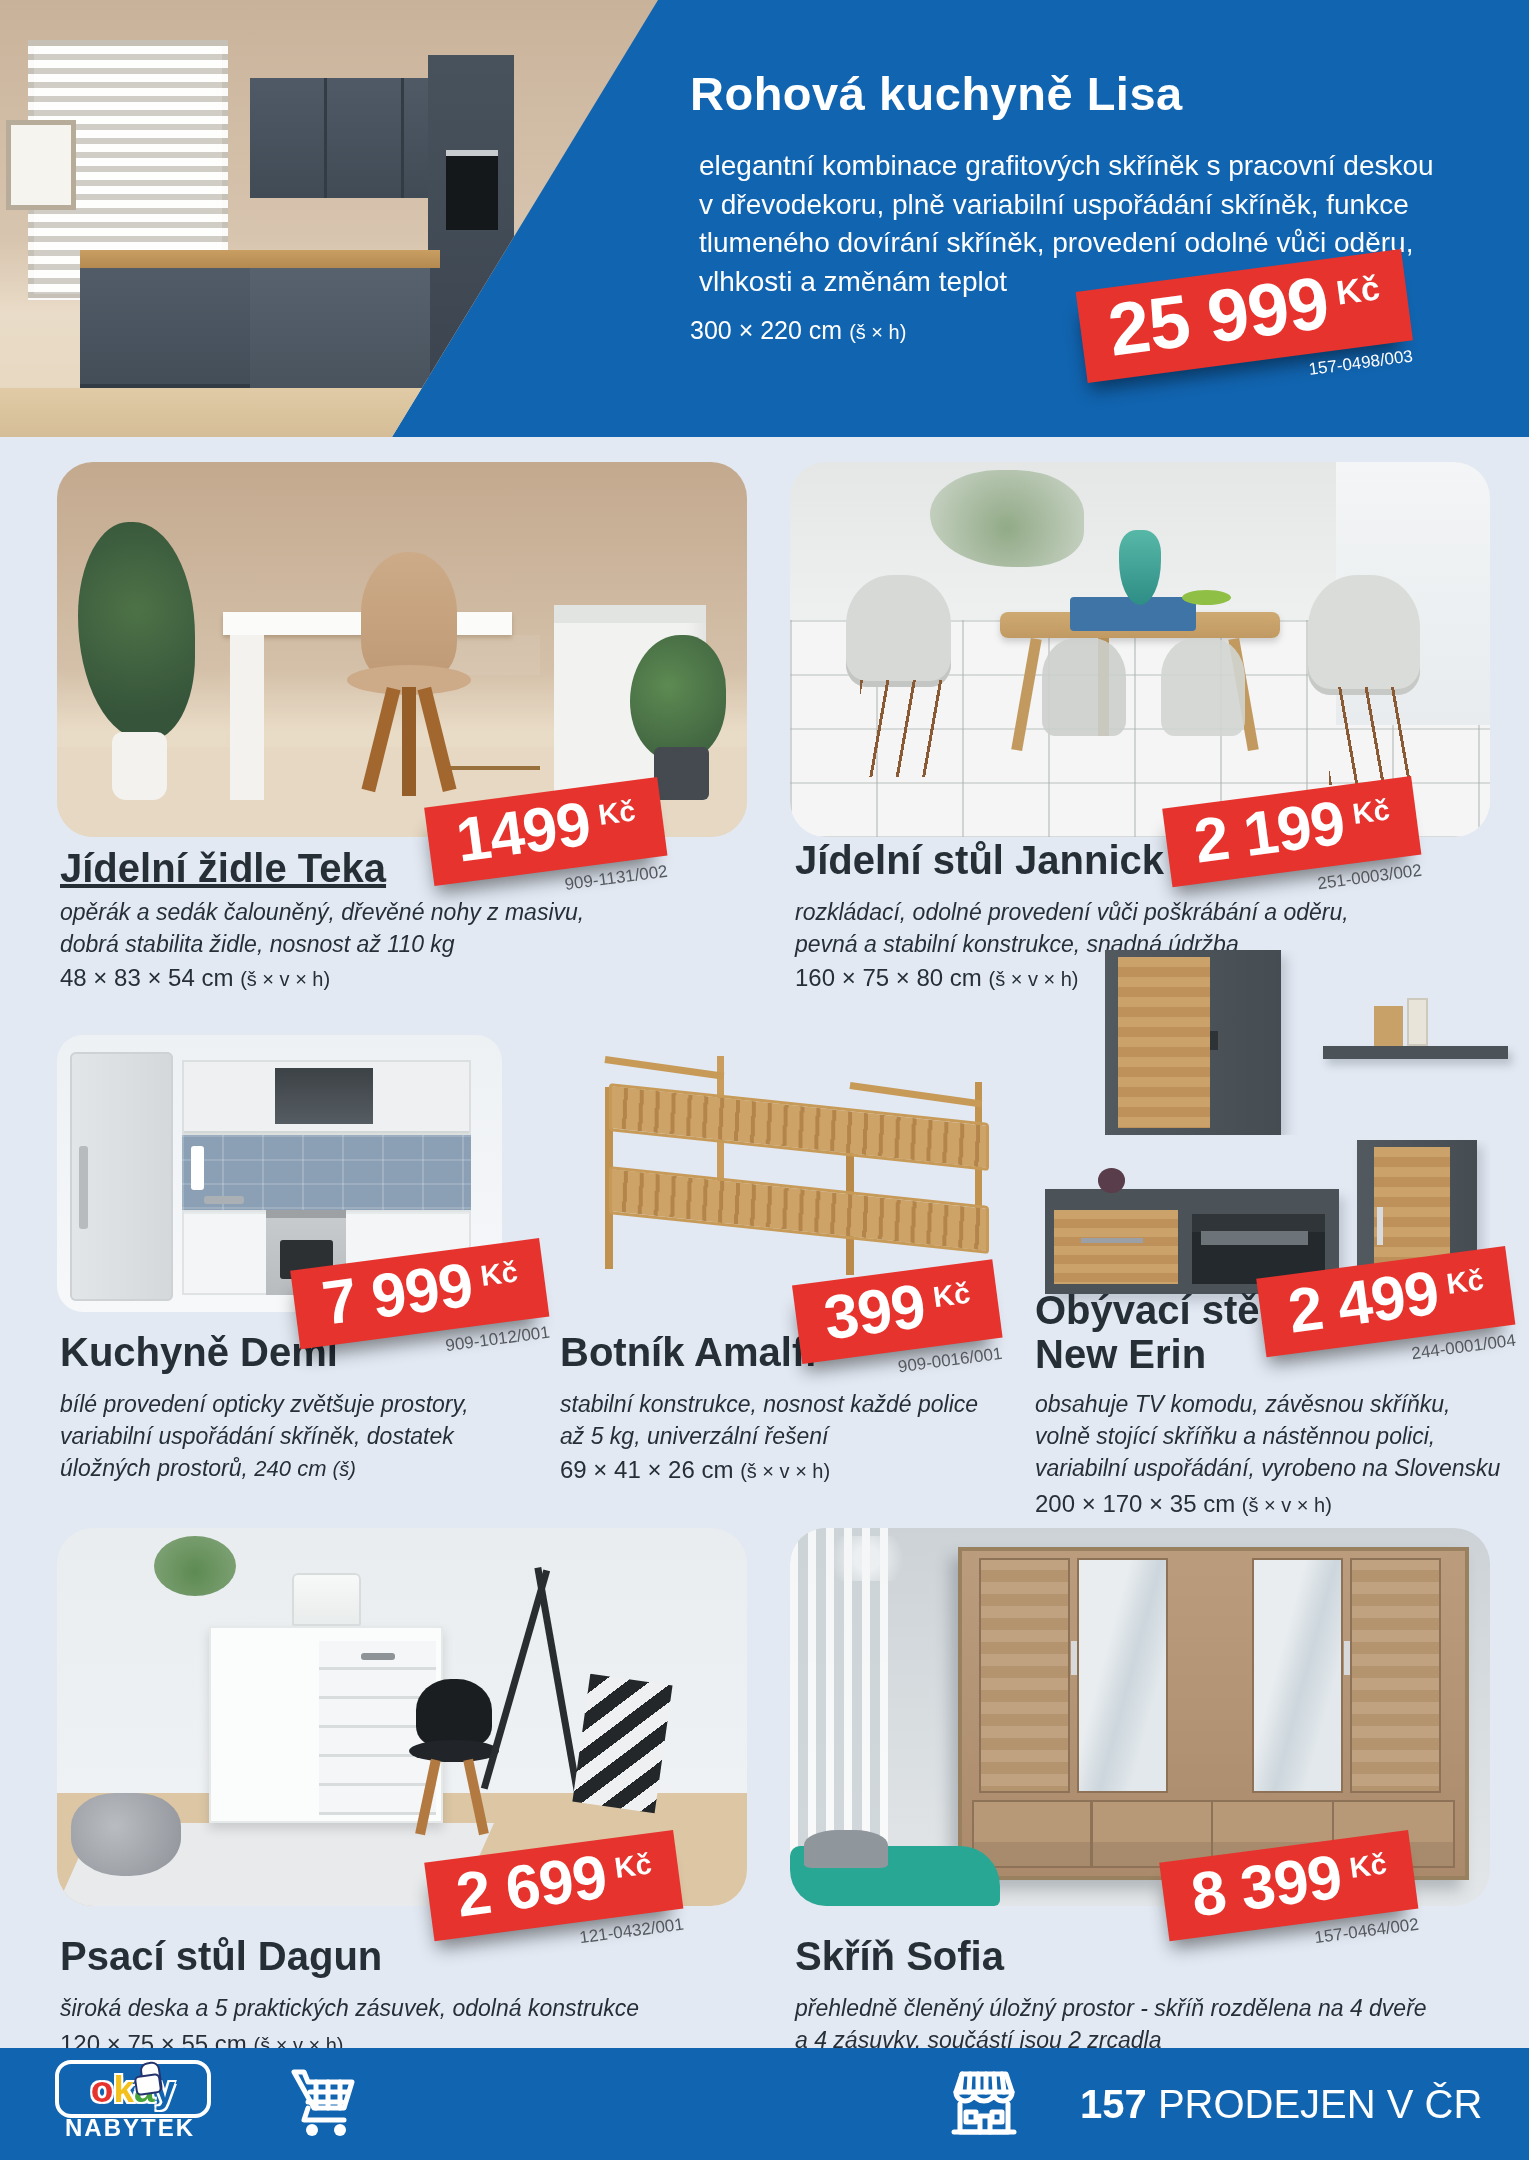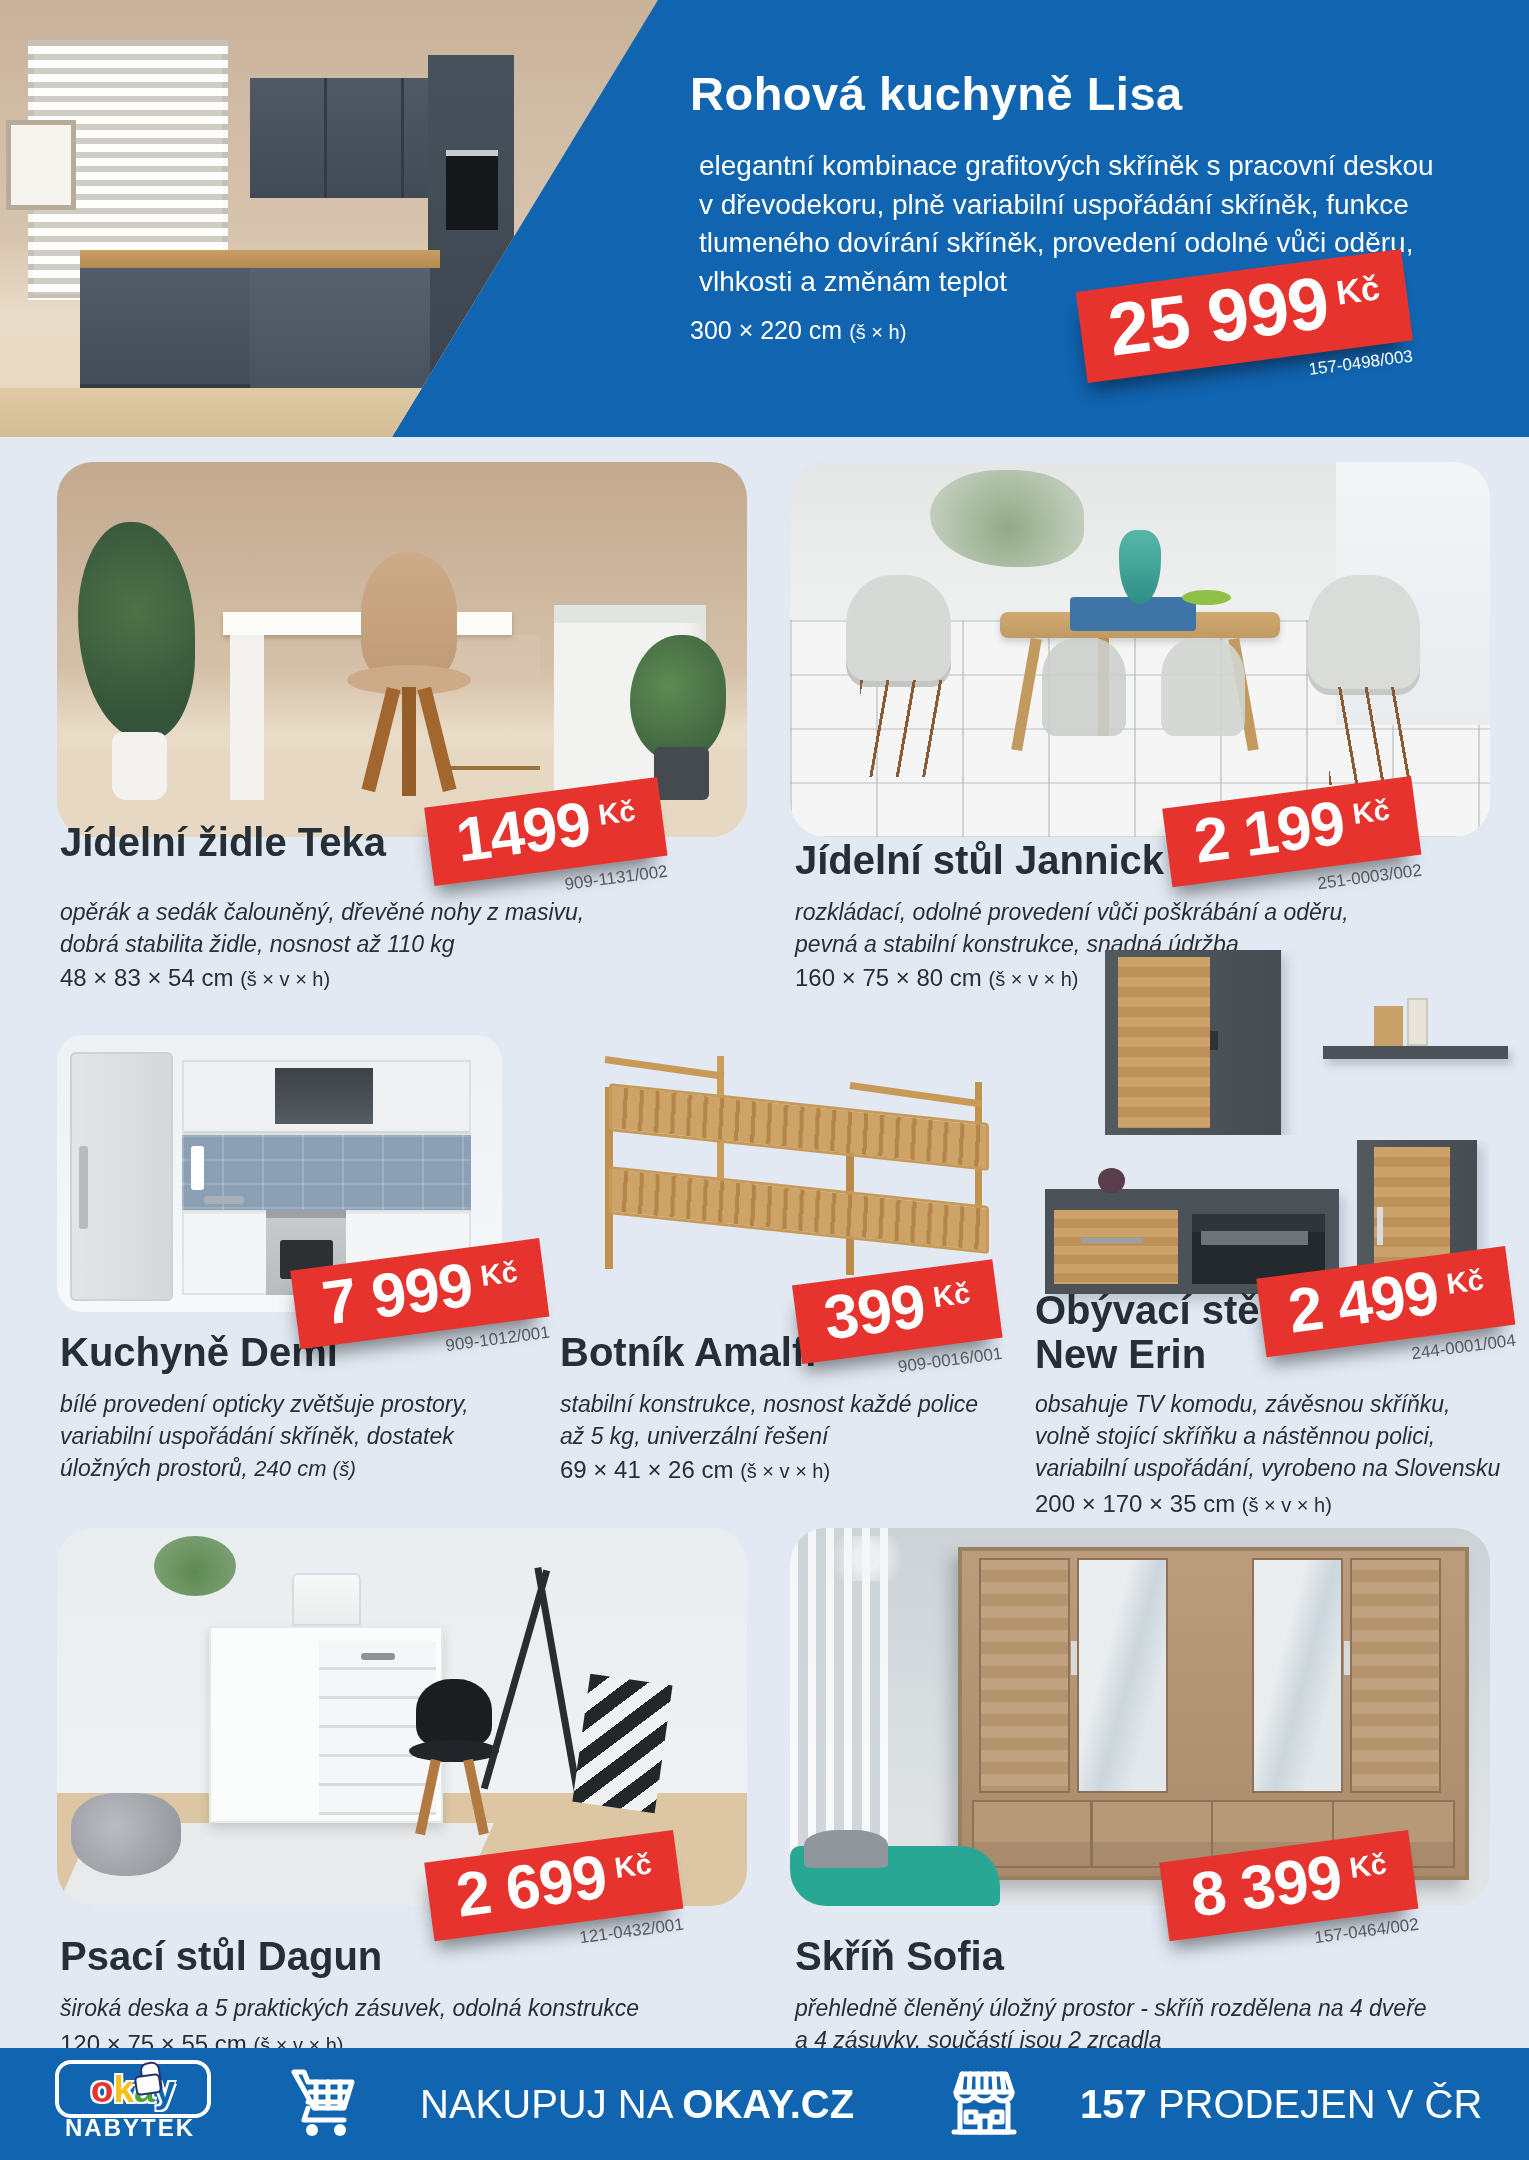"Jídelní židle Teka" h2.ptitle { text-decoration: none -> underline; top: 820px -> 846px }
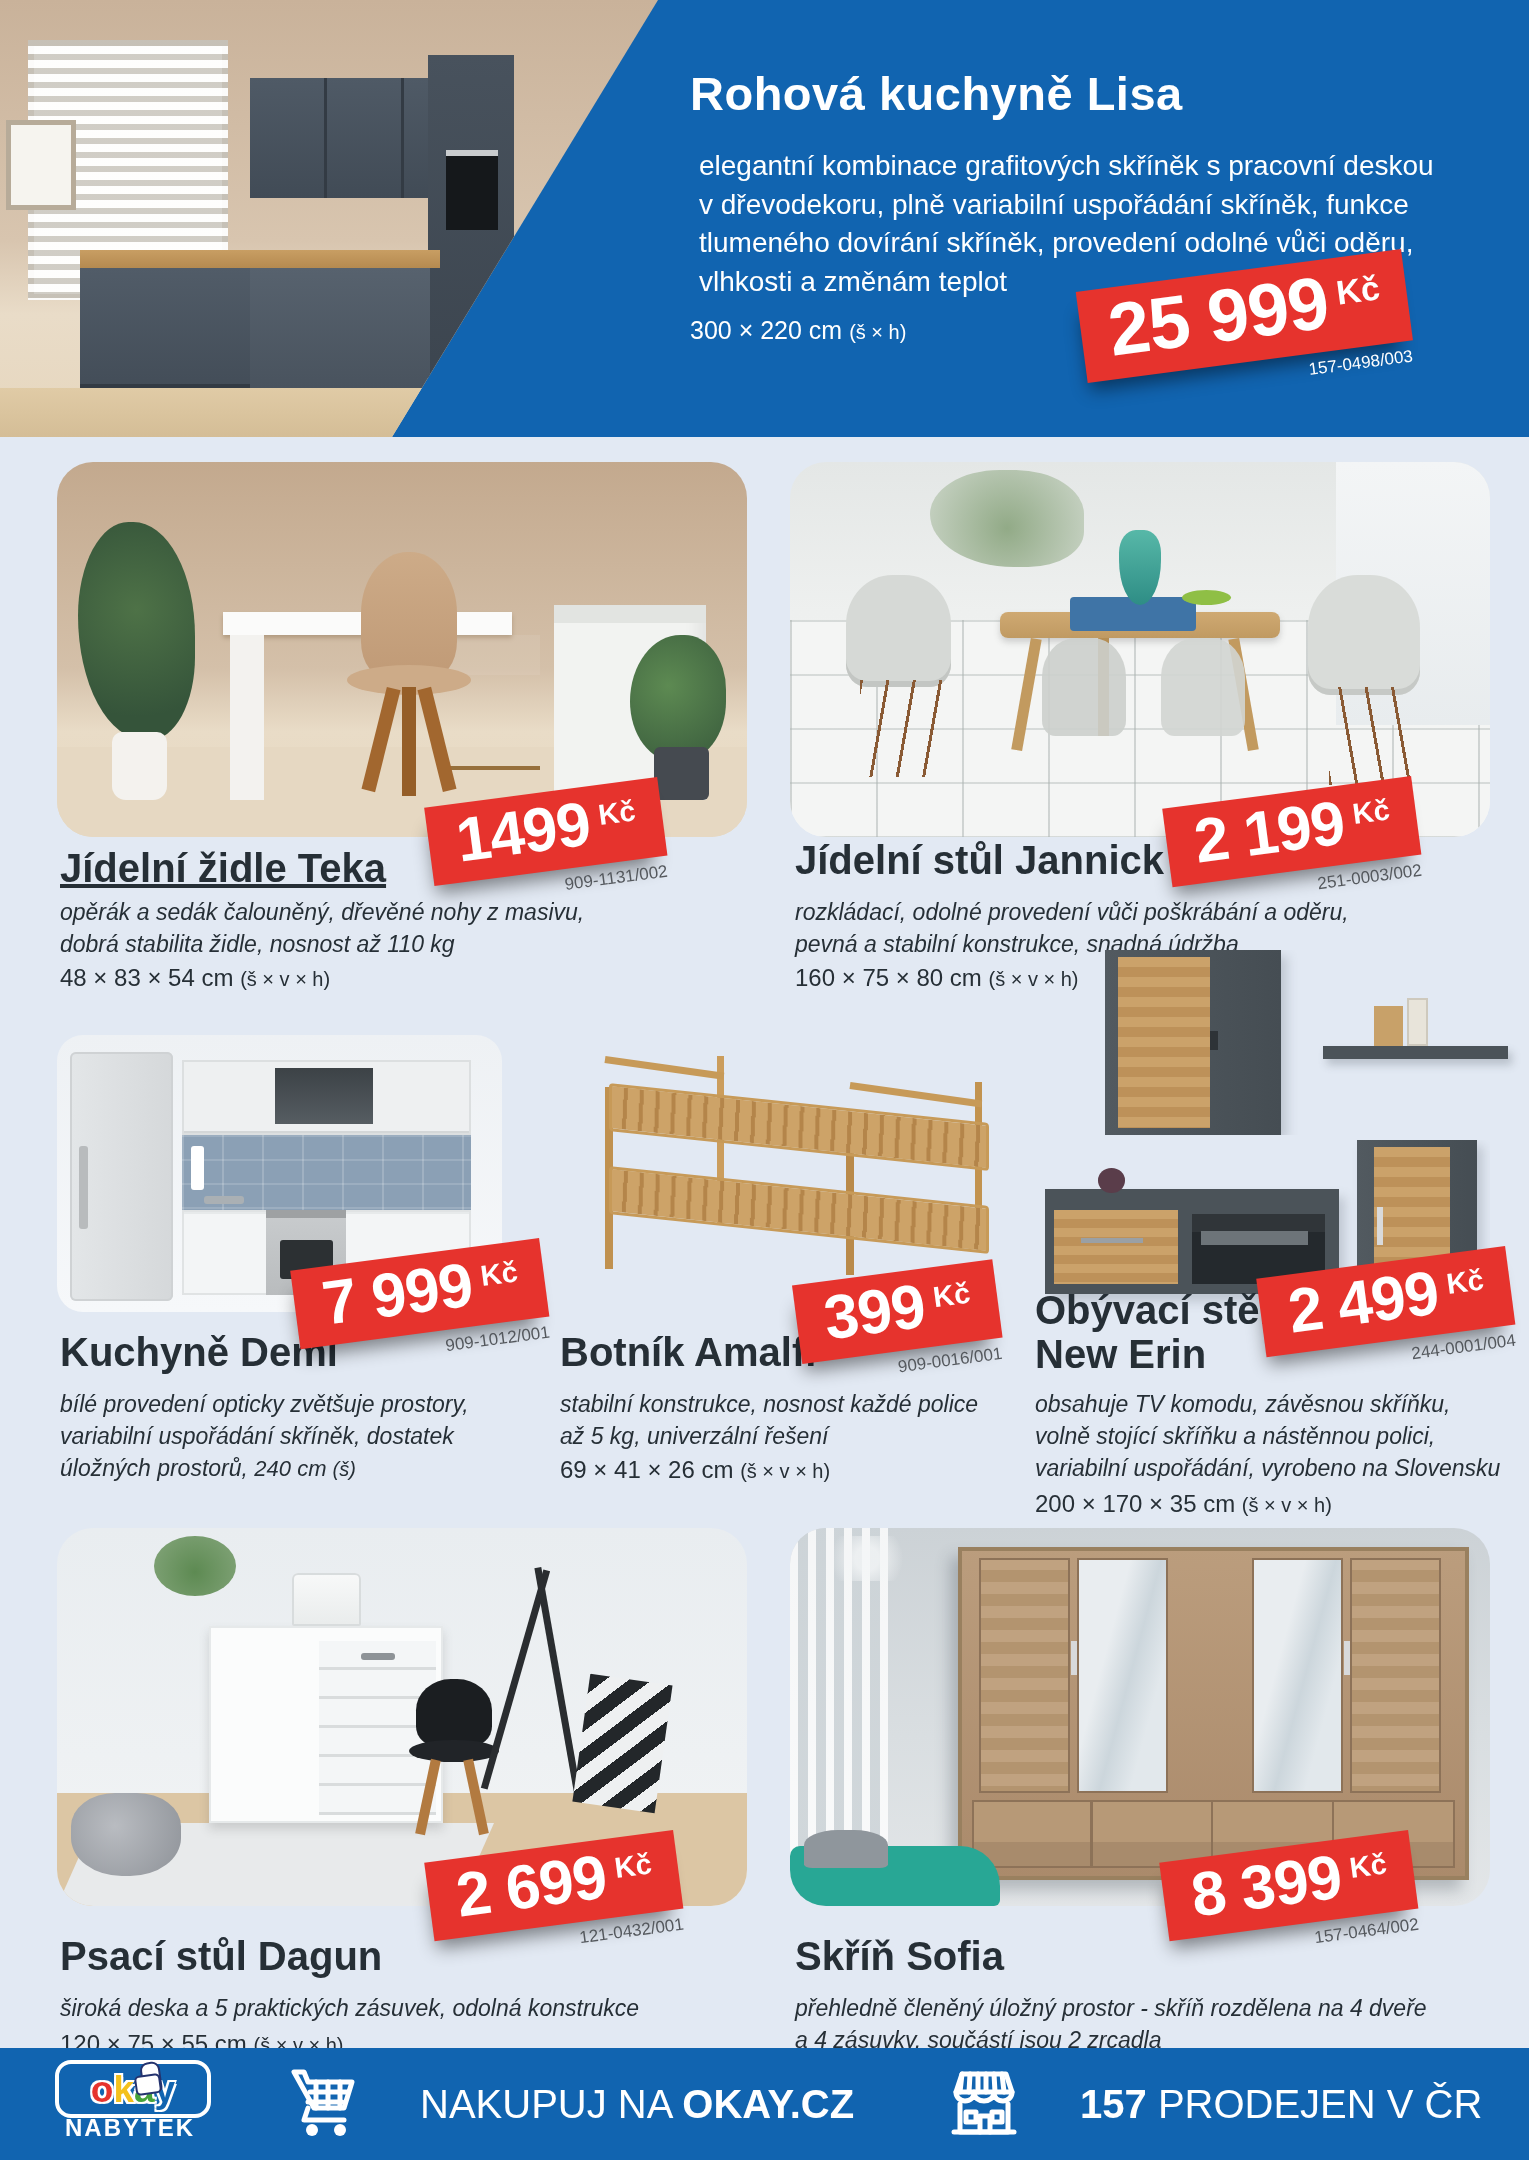"NAKUPUJ NA OKAY.CZ" div.foot-text { html: <div> <span>NAKUPUJ NA</span> <b>OKAY.CZ</b> </div> -> none }
